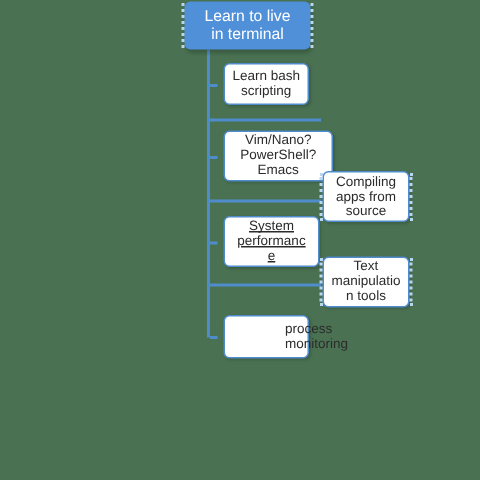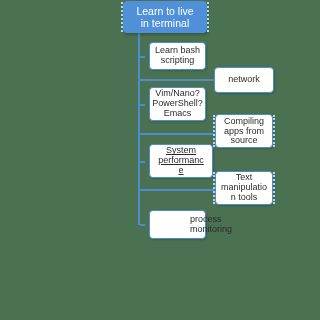"network" div.node { html: <div> <span>network</span> </div> -> none }
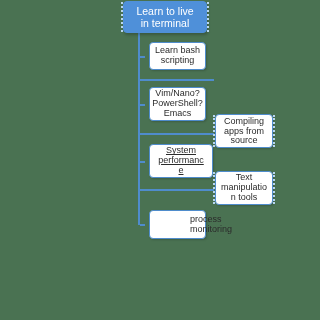"Vim/Nano?" div.node { width: 57px -> 73px }
